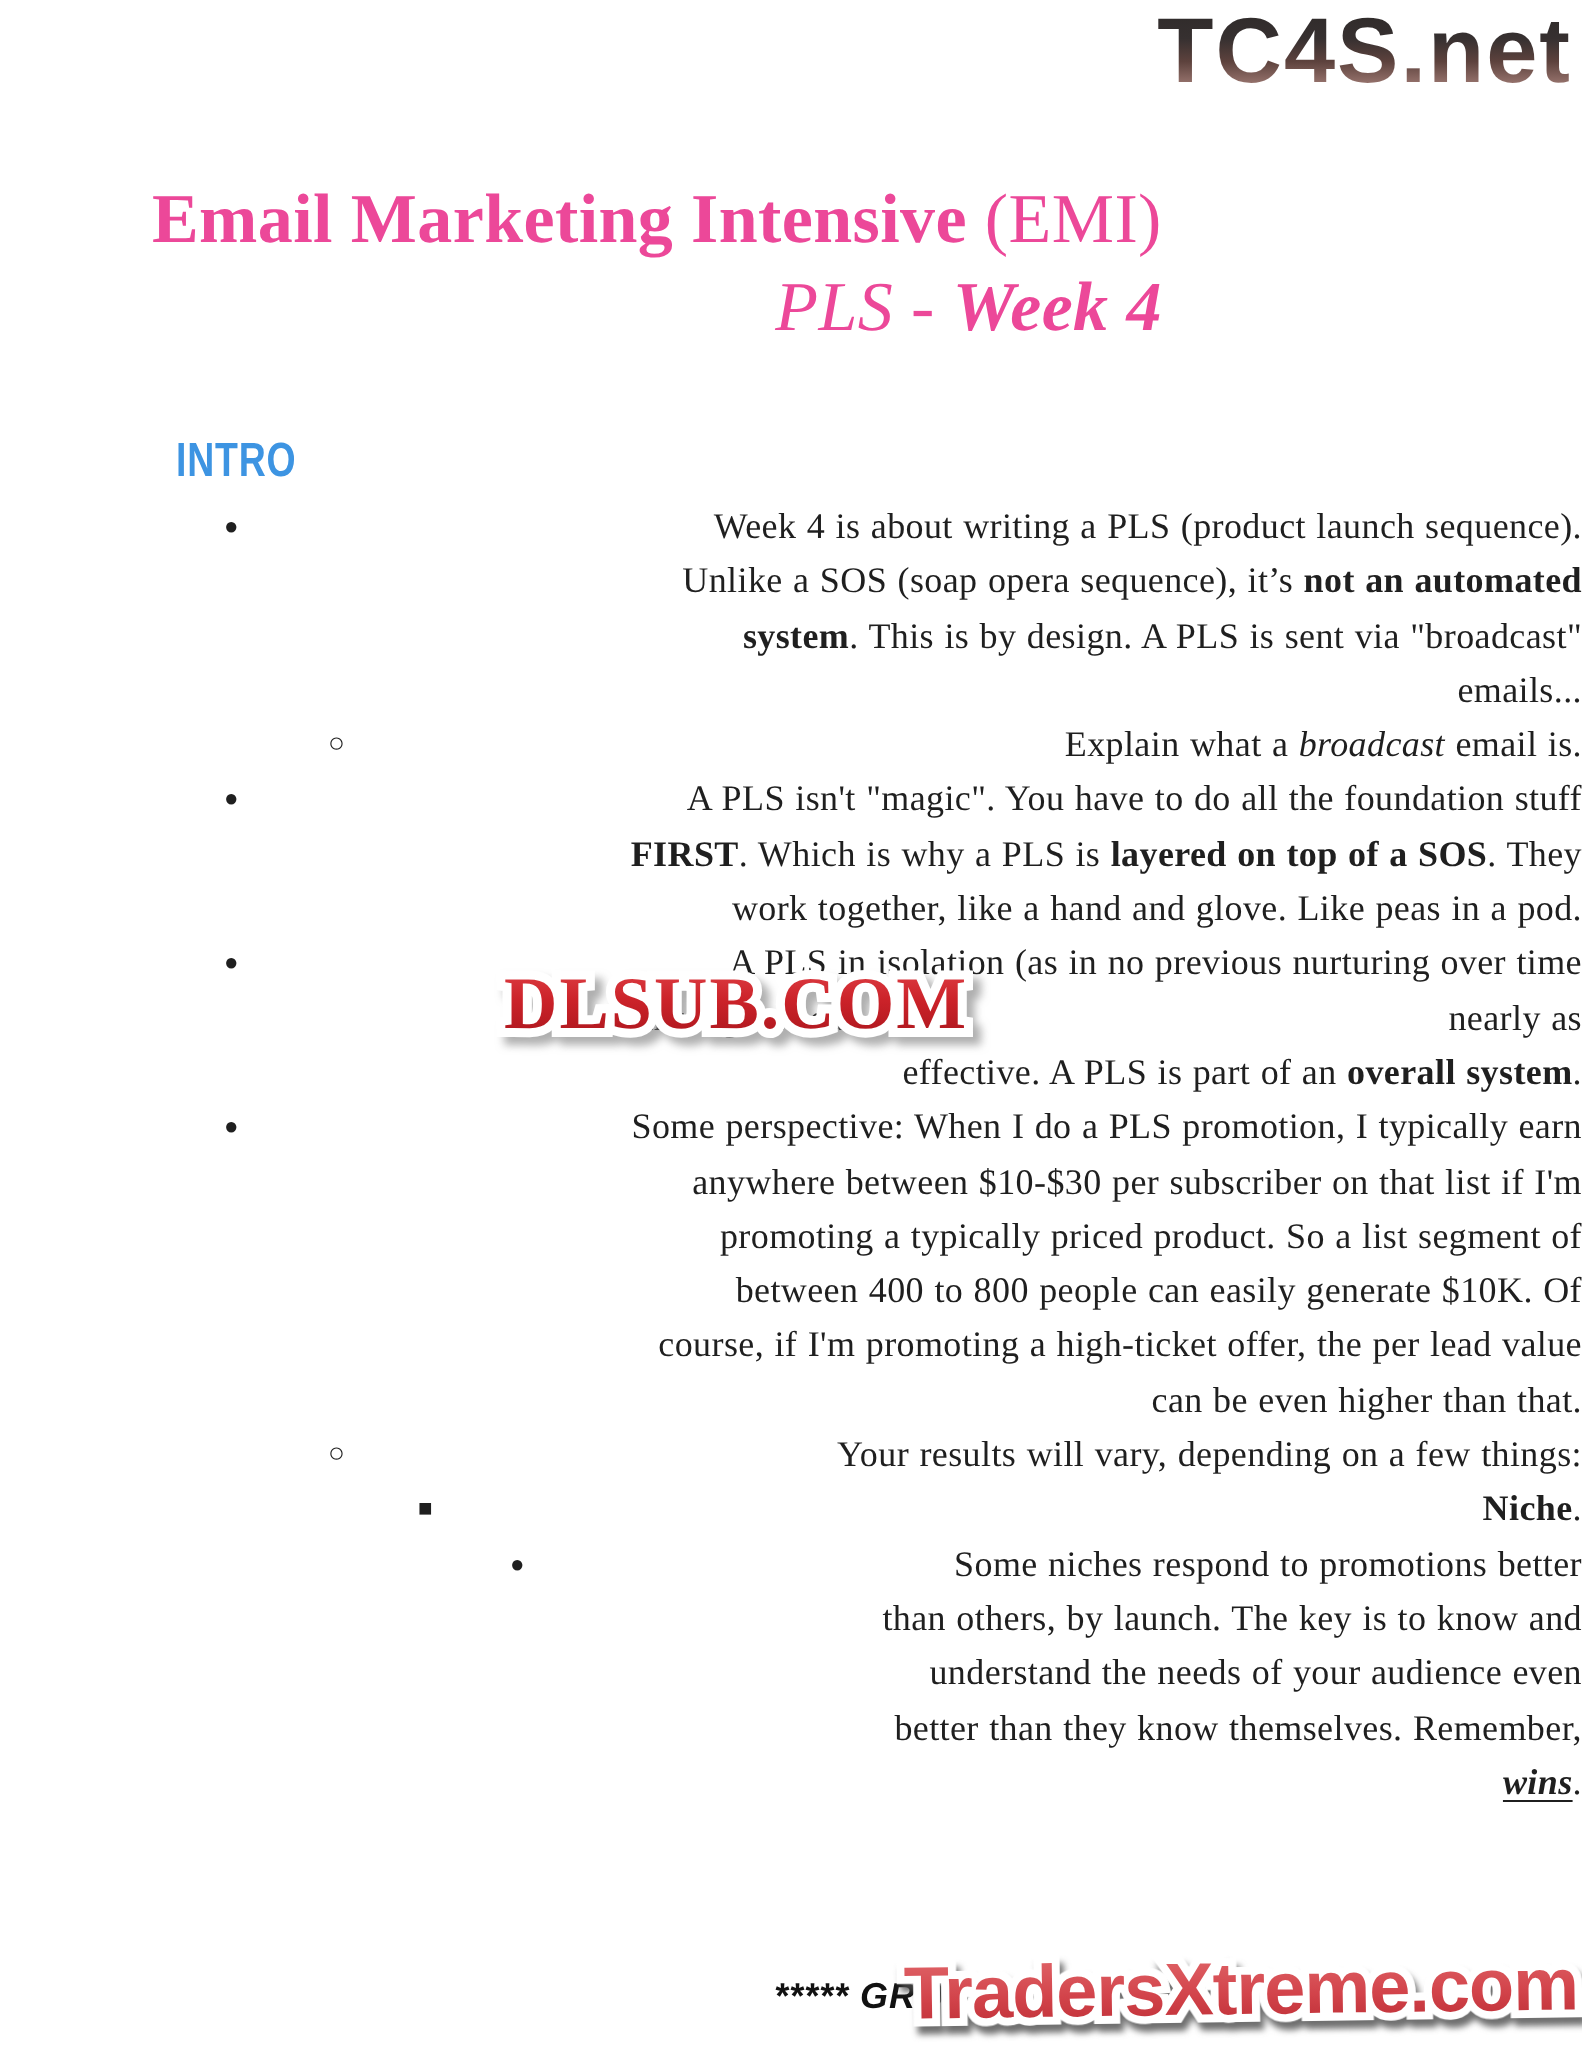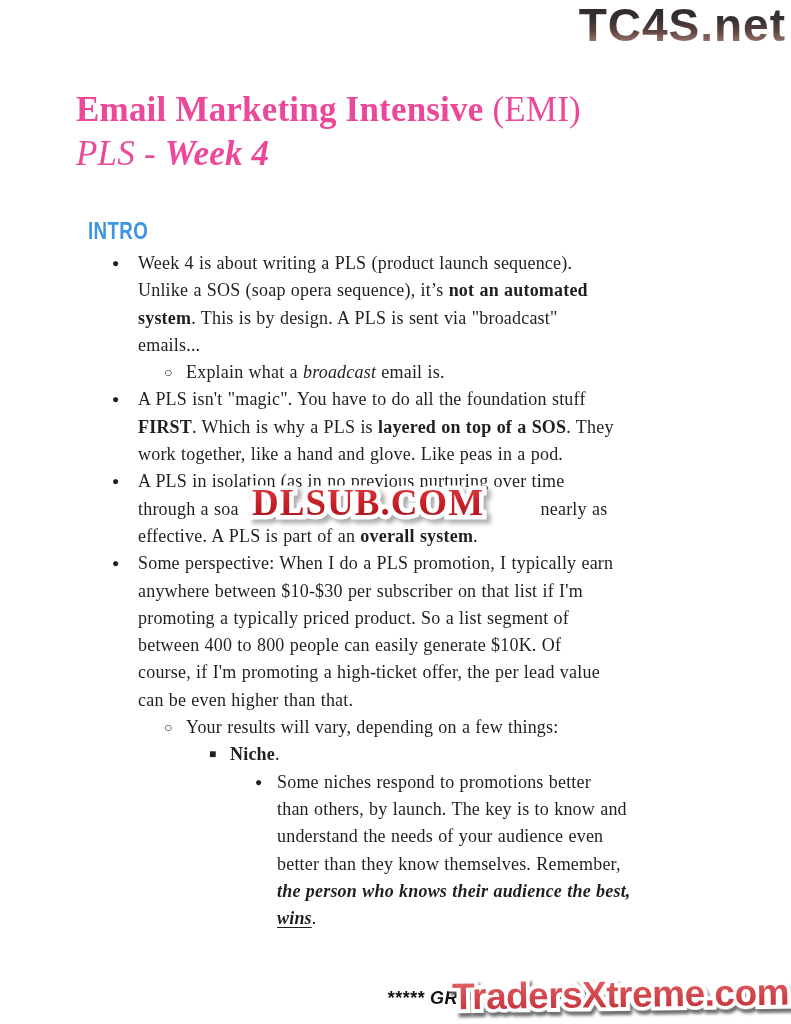"TC4S.net" .page { text-align: none -> right }
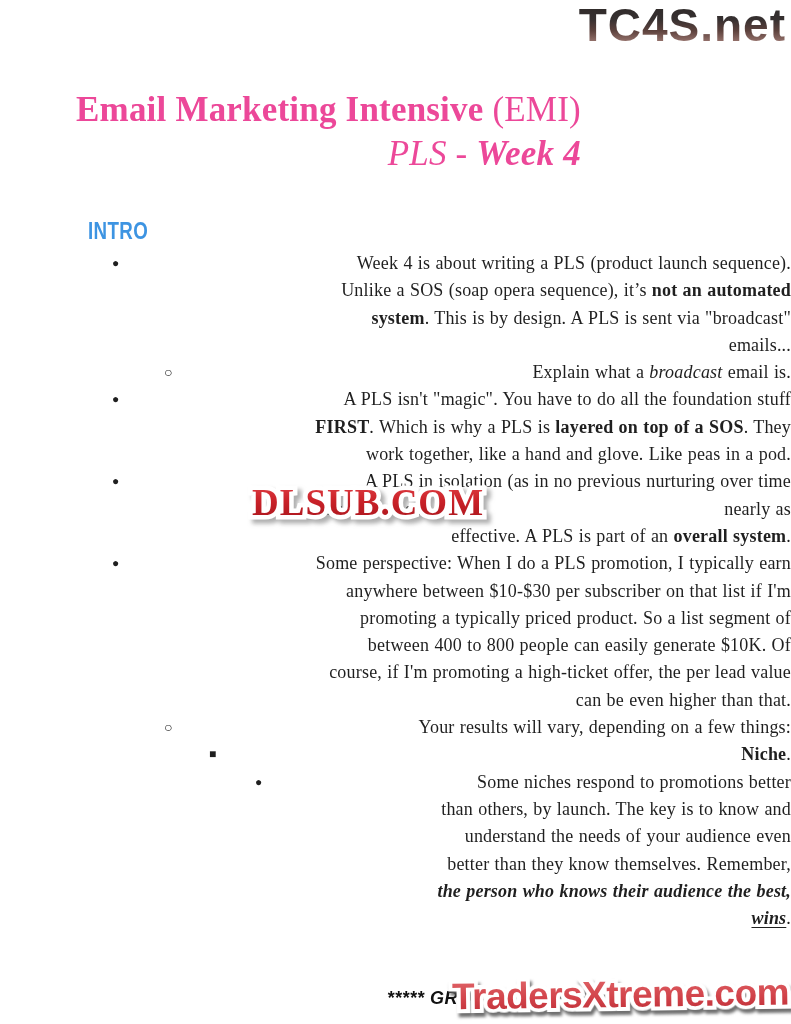"the person who knows their" div.tline { html: <div><span>the person who knows their audience the best,</span></div> -> none }
